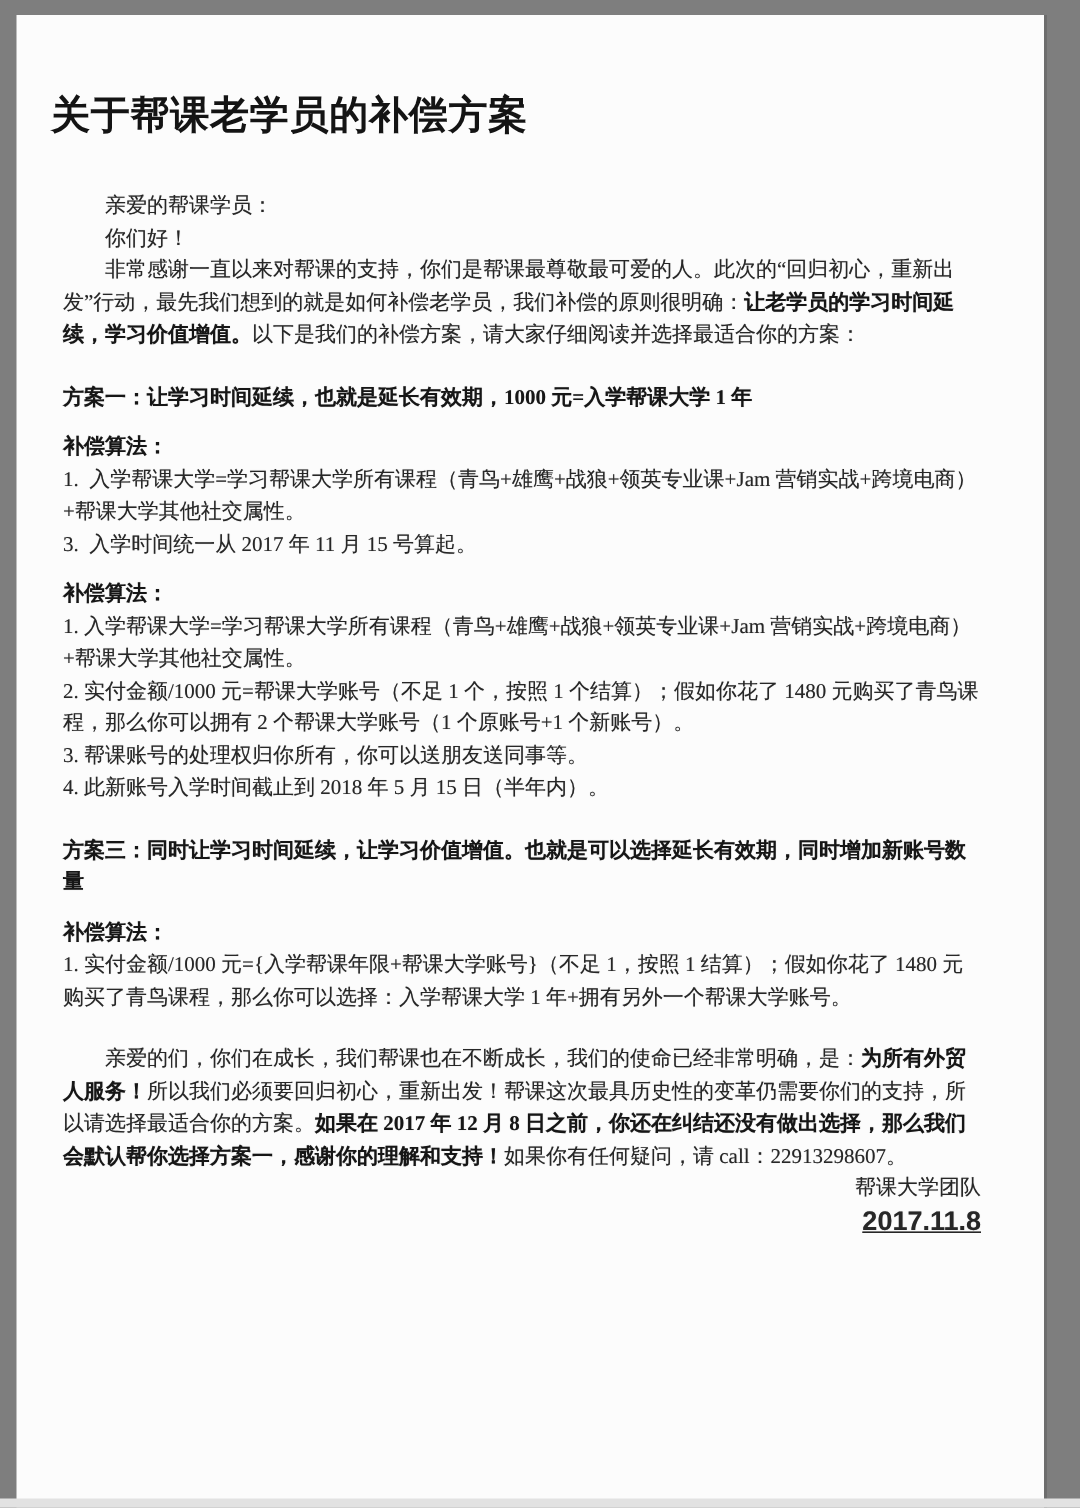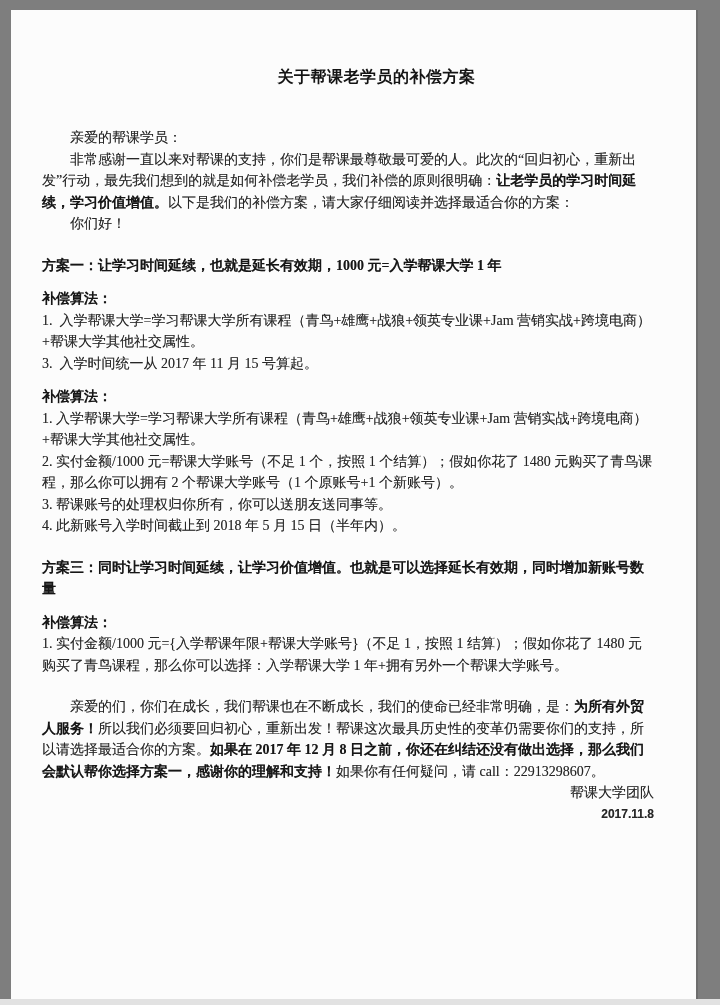"关于帮课老学员的补偿方案" .doc-title { font-size: 16px -> 26px; text-align: center -> left }
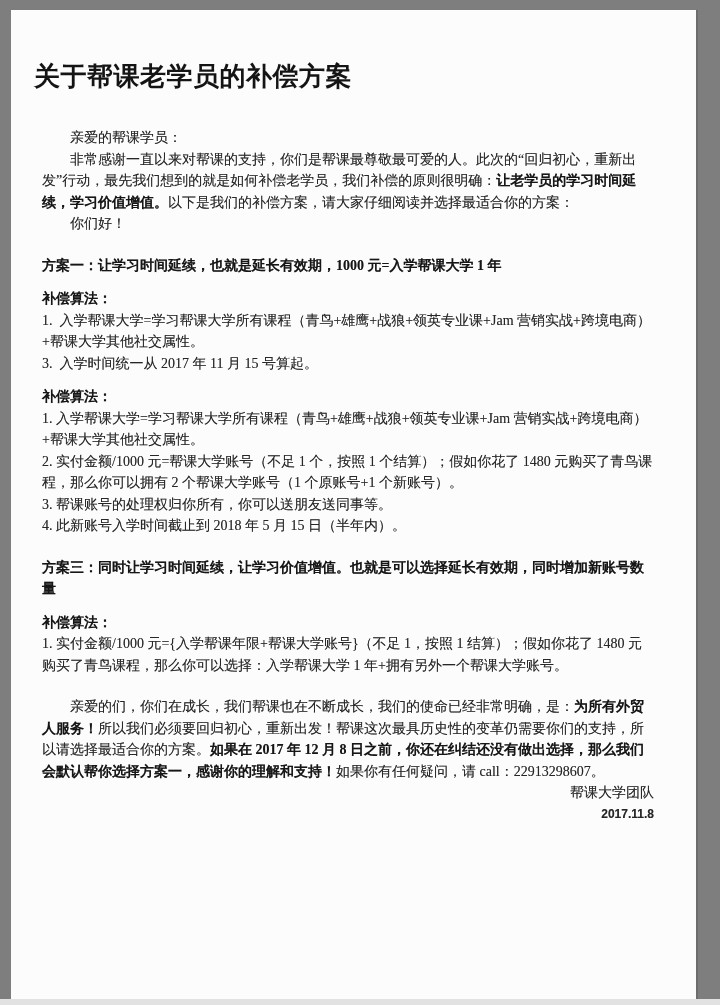"非常感谢一直以来对帮课的支持，你们是帮课最尊敬最可爱的人。此次的“回归初心，重新" p.para { order: before "你们好！" -> after "你们好！" }
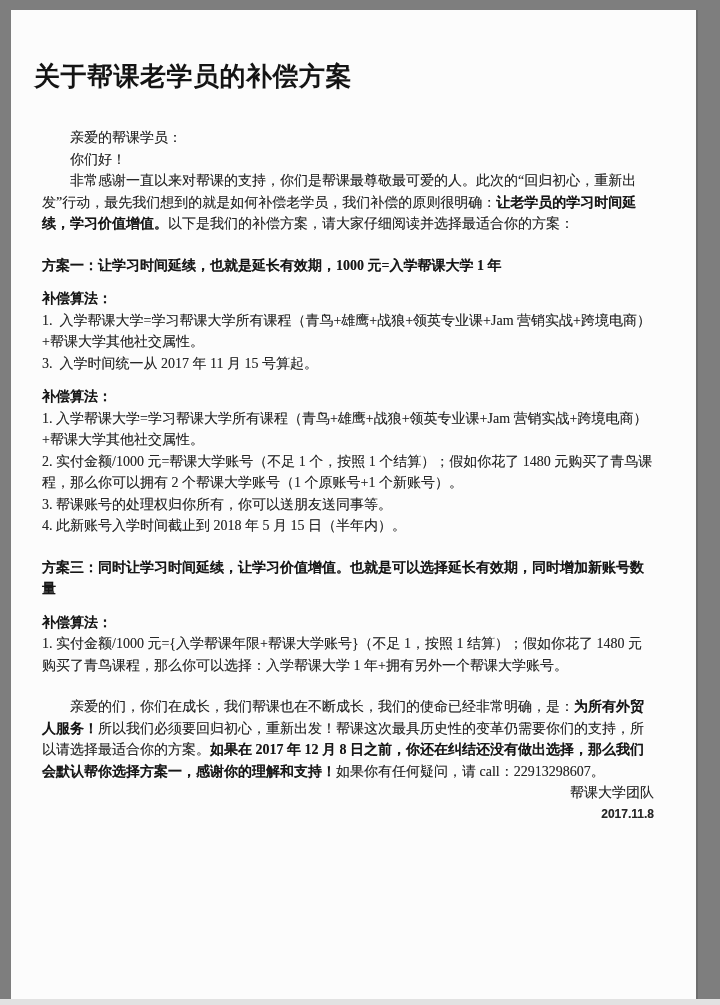"2017.11.8" .sign-date { font-size: 12px -> 18px; text-decoration: none -> underline }
